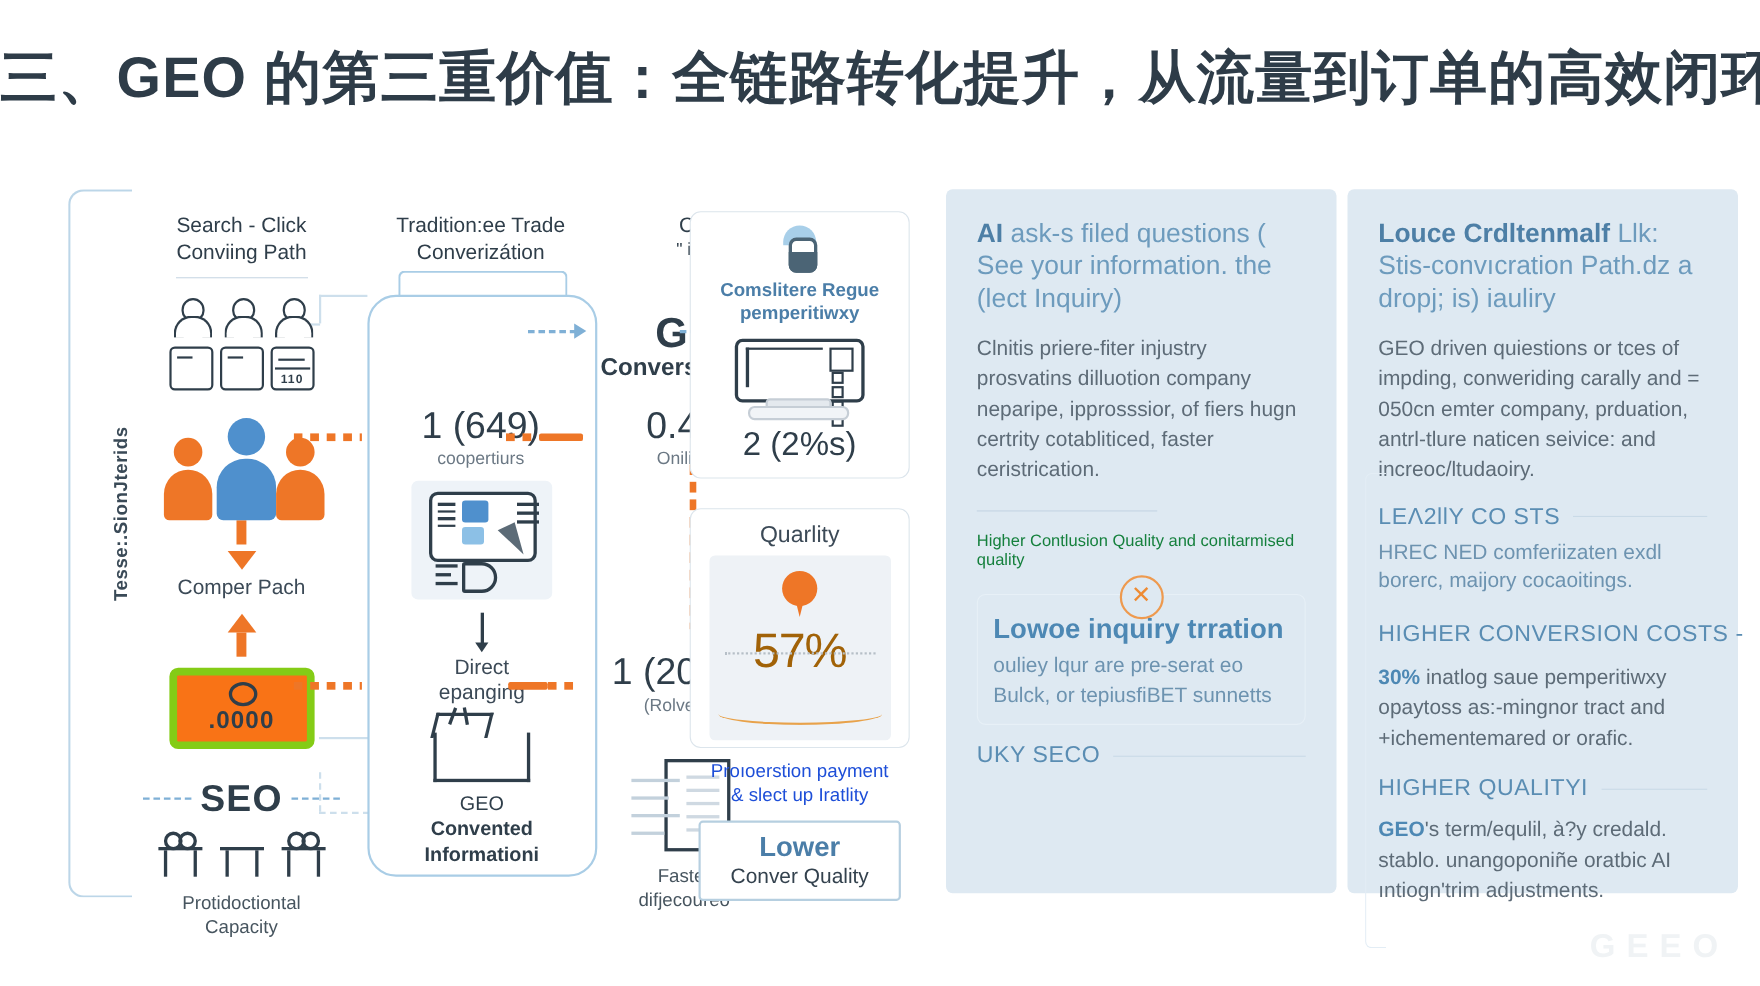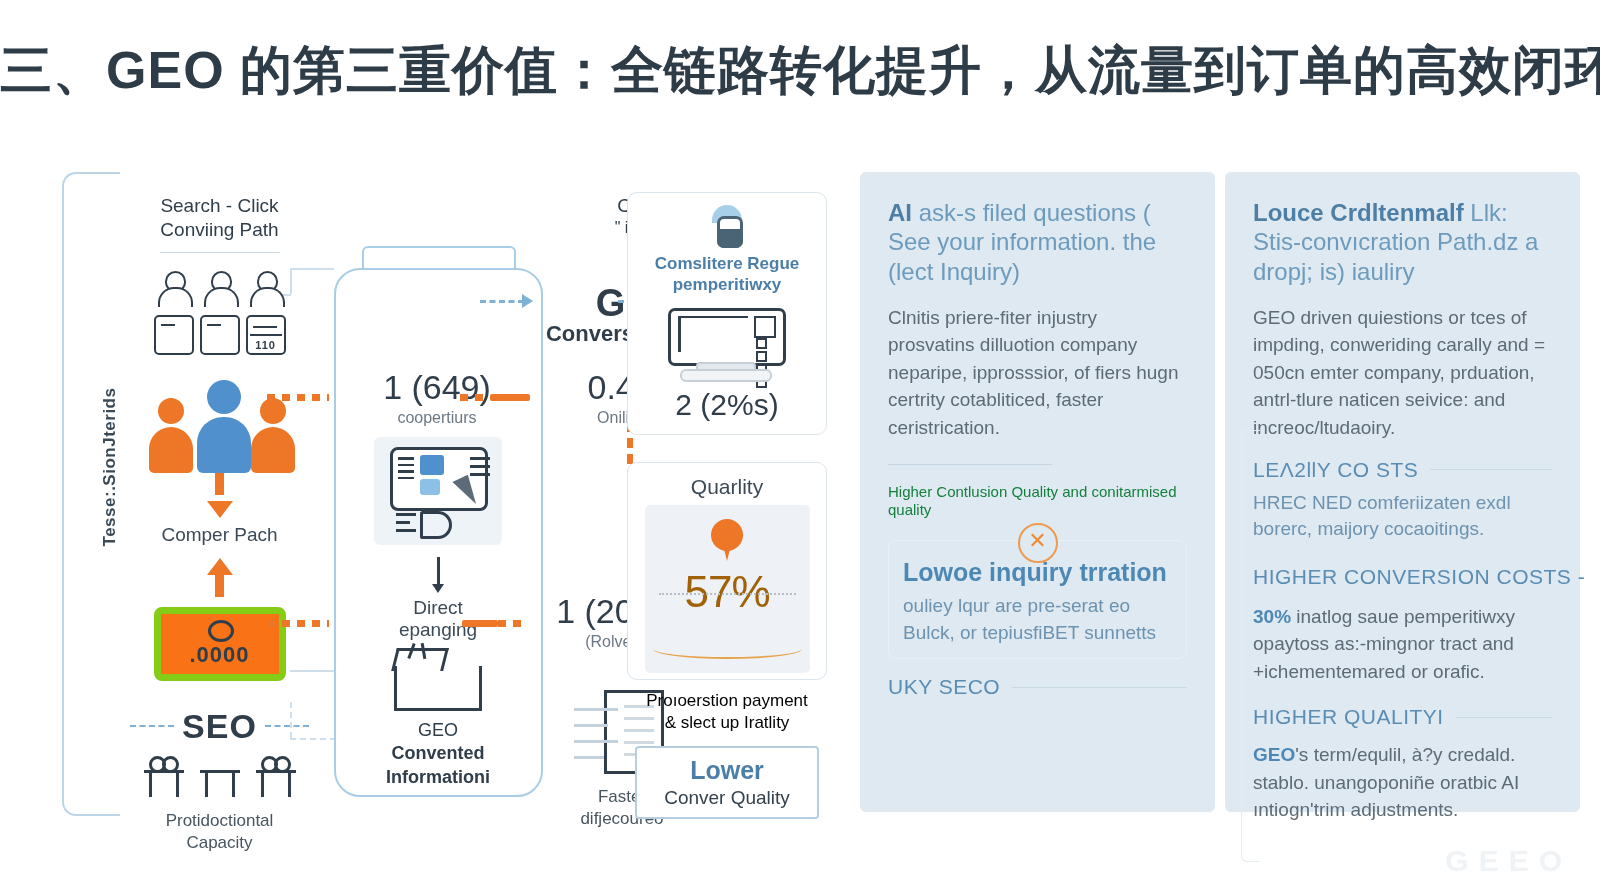"Tradition:ee Trade" div.col { html: none -> <div> <div> <div>Tradition:ee Trade</div> <div>Converizátion</div> </div> </div> }
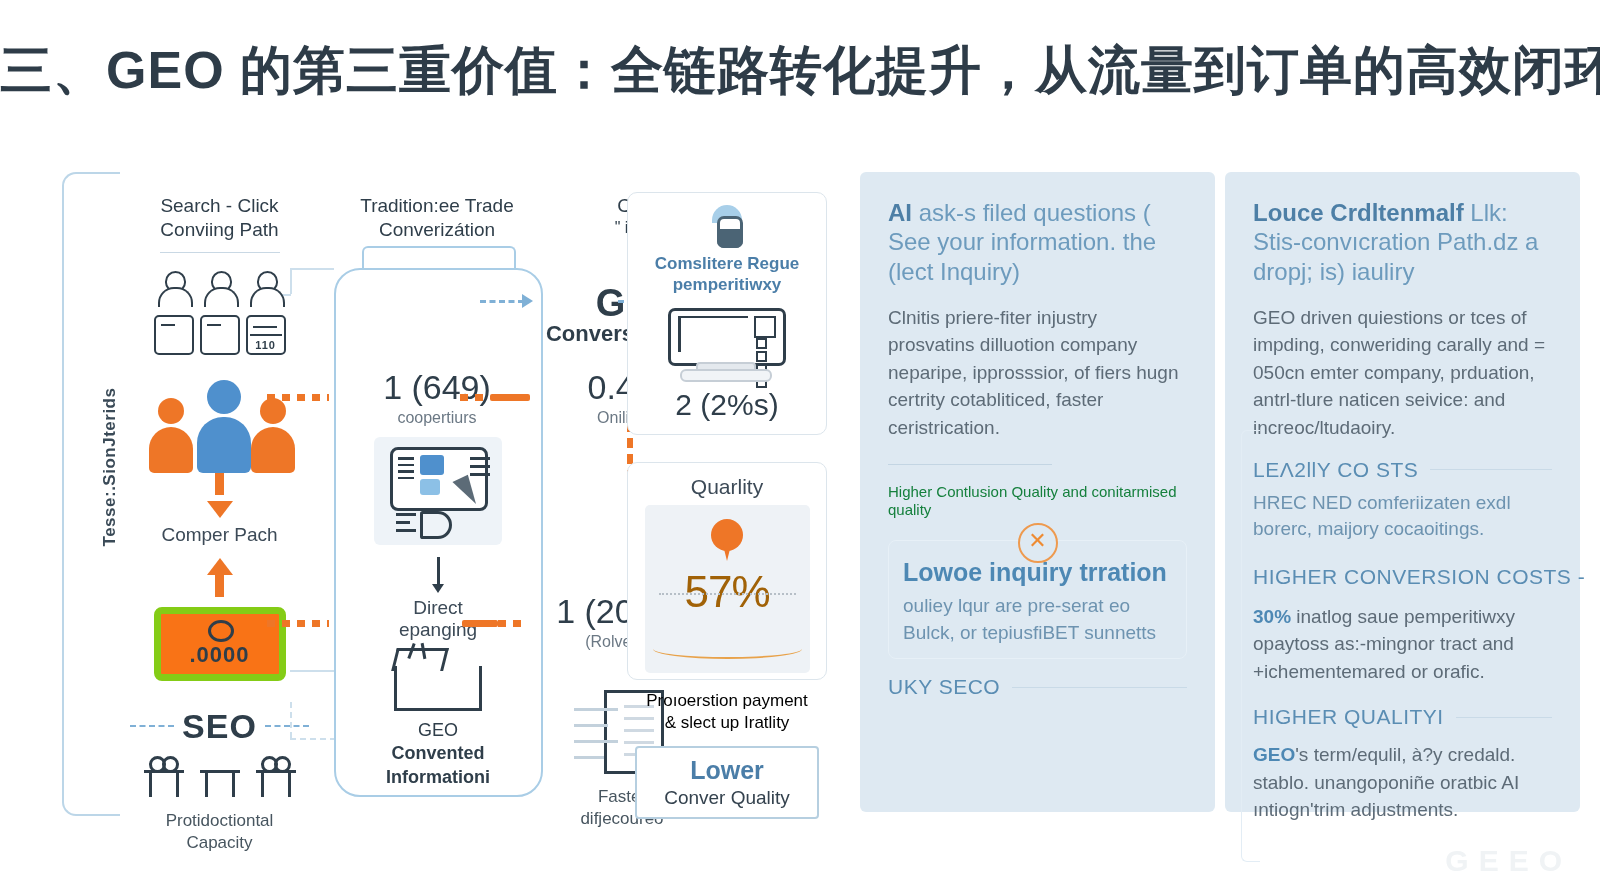"Proıoerstion payment" .cap-2 { color: #000000 -> #1d4ed8 }
